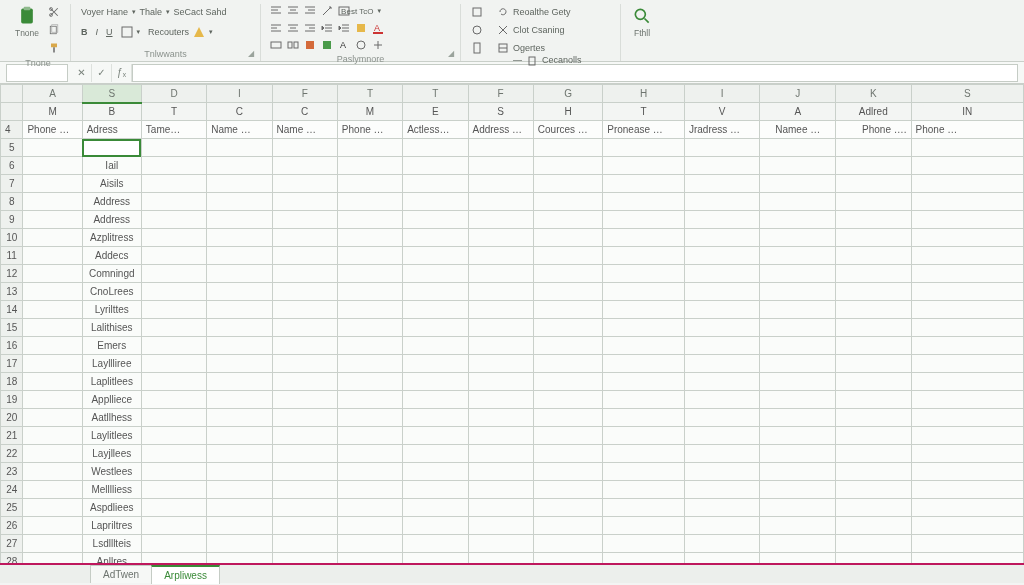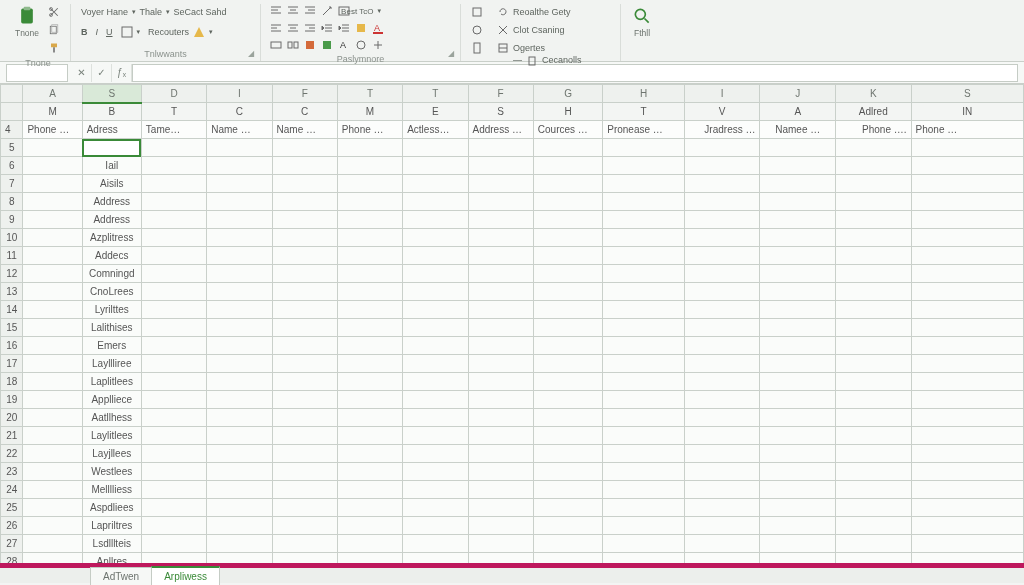"Jradress …" td { text-align: right -> left }
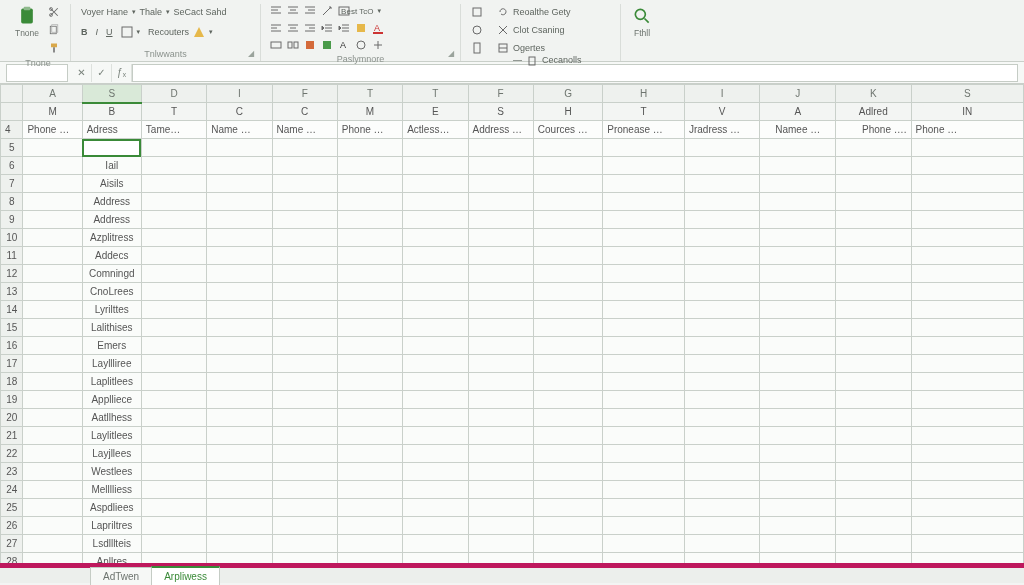"AdTwen" .tabbar { border-top: 5px solid #be185d -> 2px solid #be185d }
